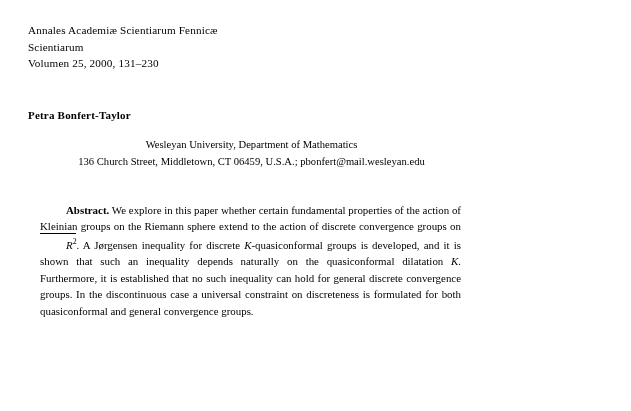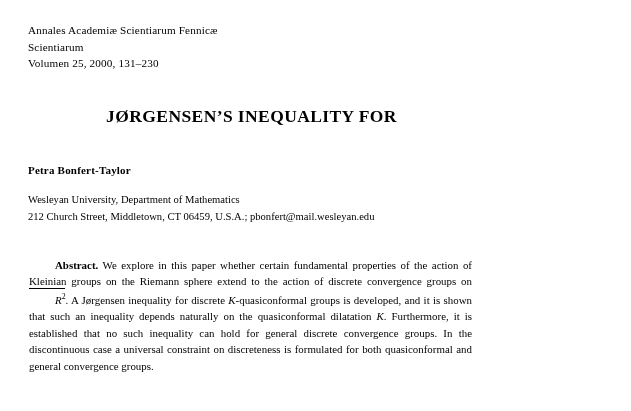"JØRGENSEN’S INEQUALITY FOR" div.title-line { html: <div>JØRGENSEN’S INEQUALITY FOR</div> -> none }
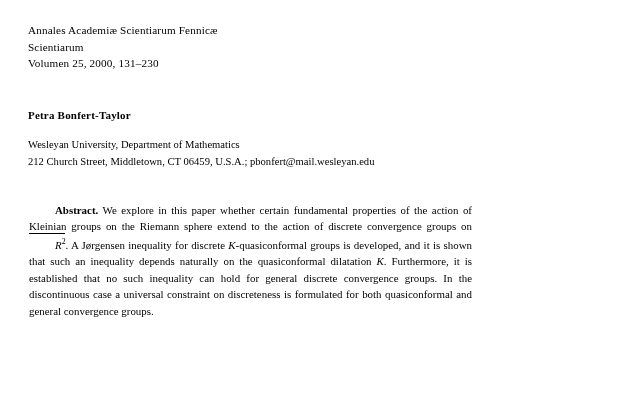"Wesleyan University, Department of" .affil { text-align: left -> center }
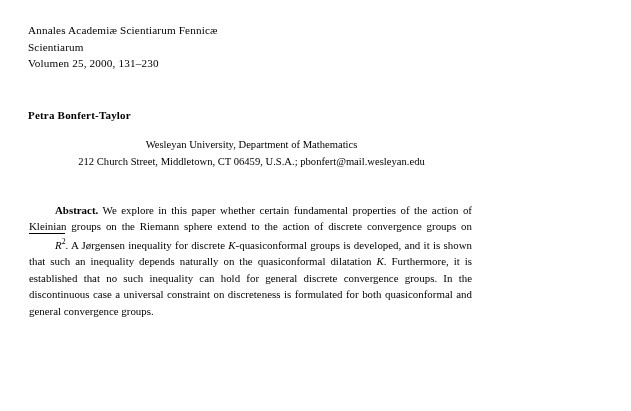"212 Church Street, Middletown, CT" div { text: 212 -> 136 }
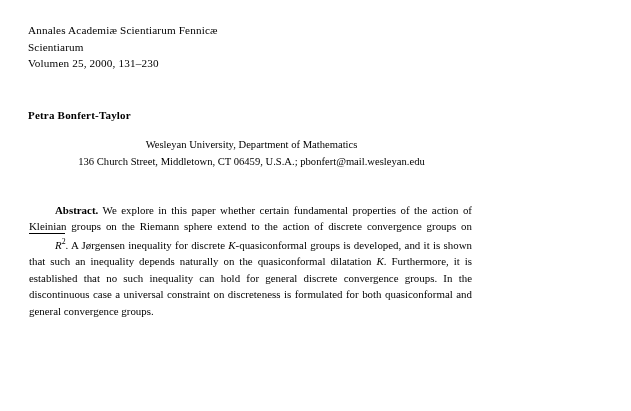"Abstract. We explore in this" .abstract p { margin: 1px -> 12px }
